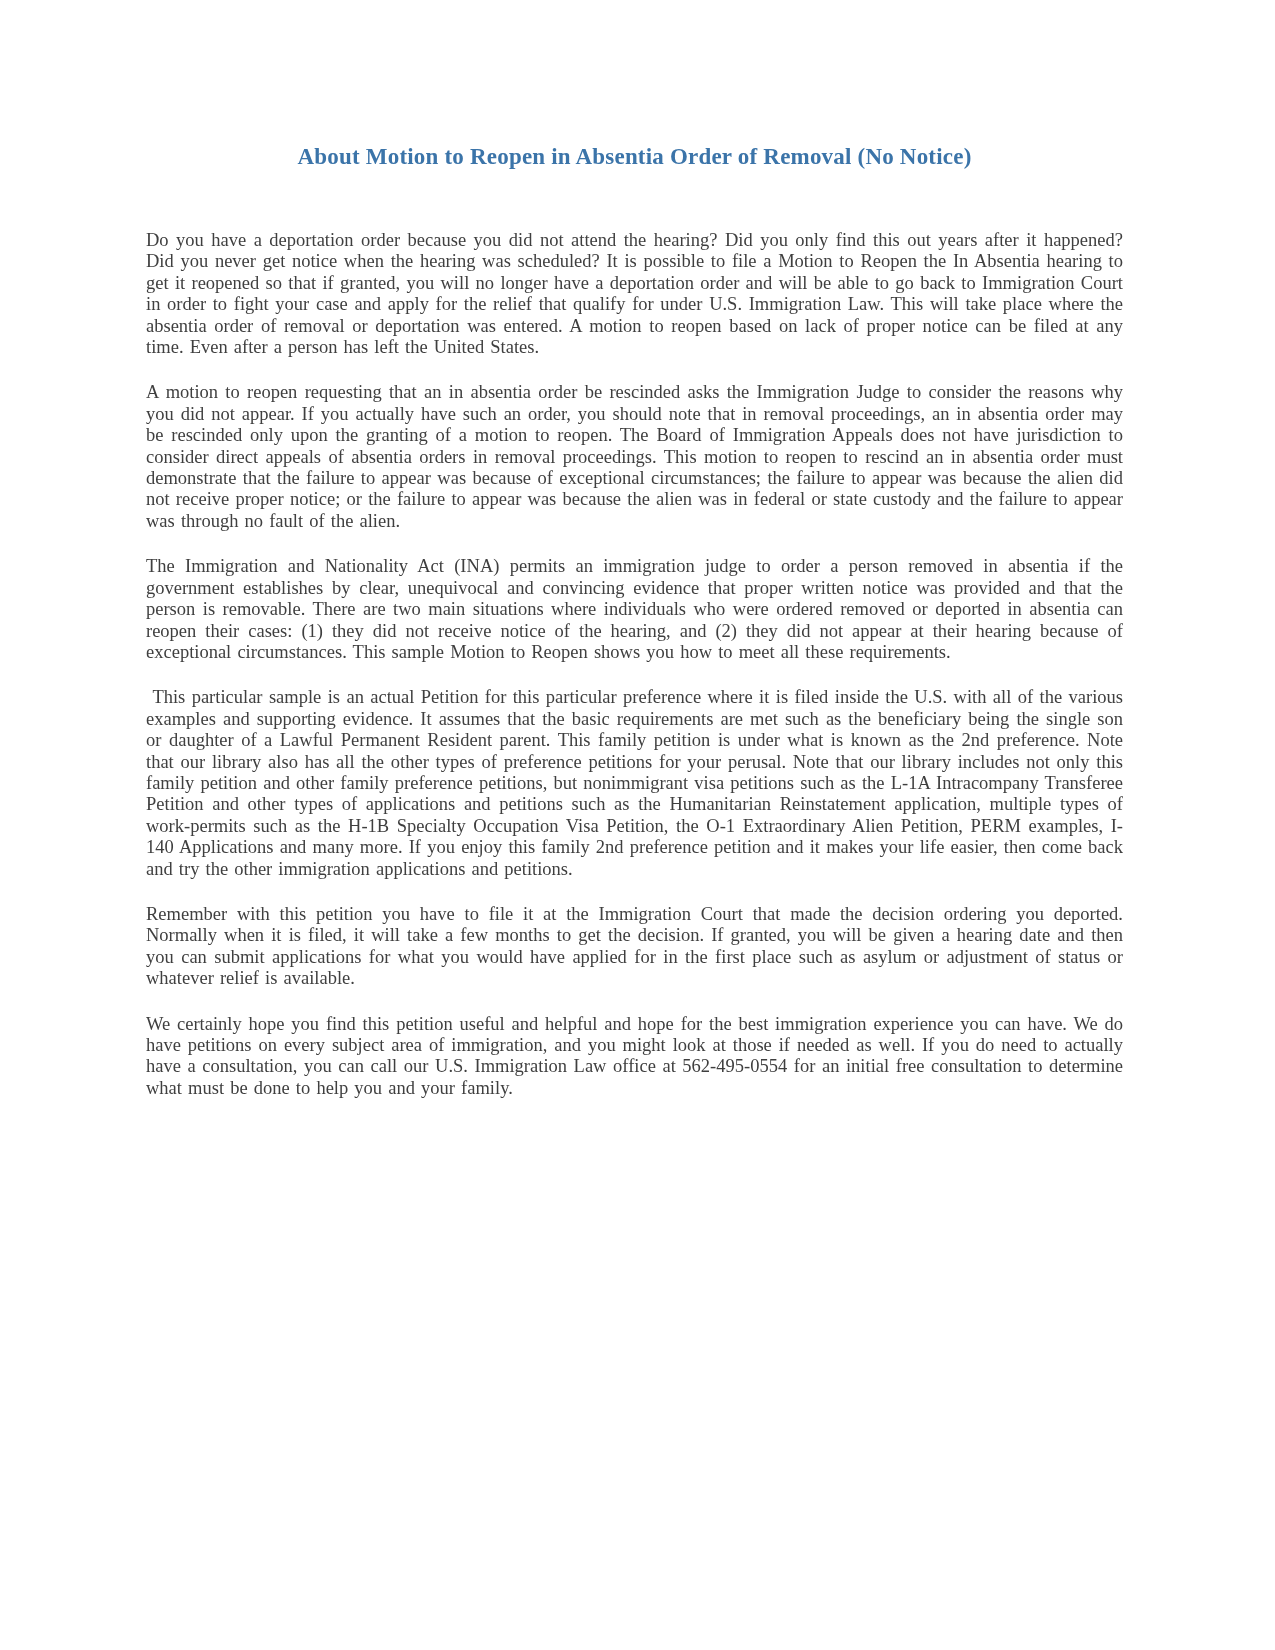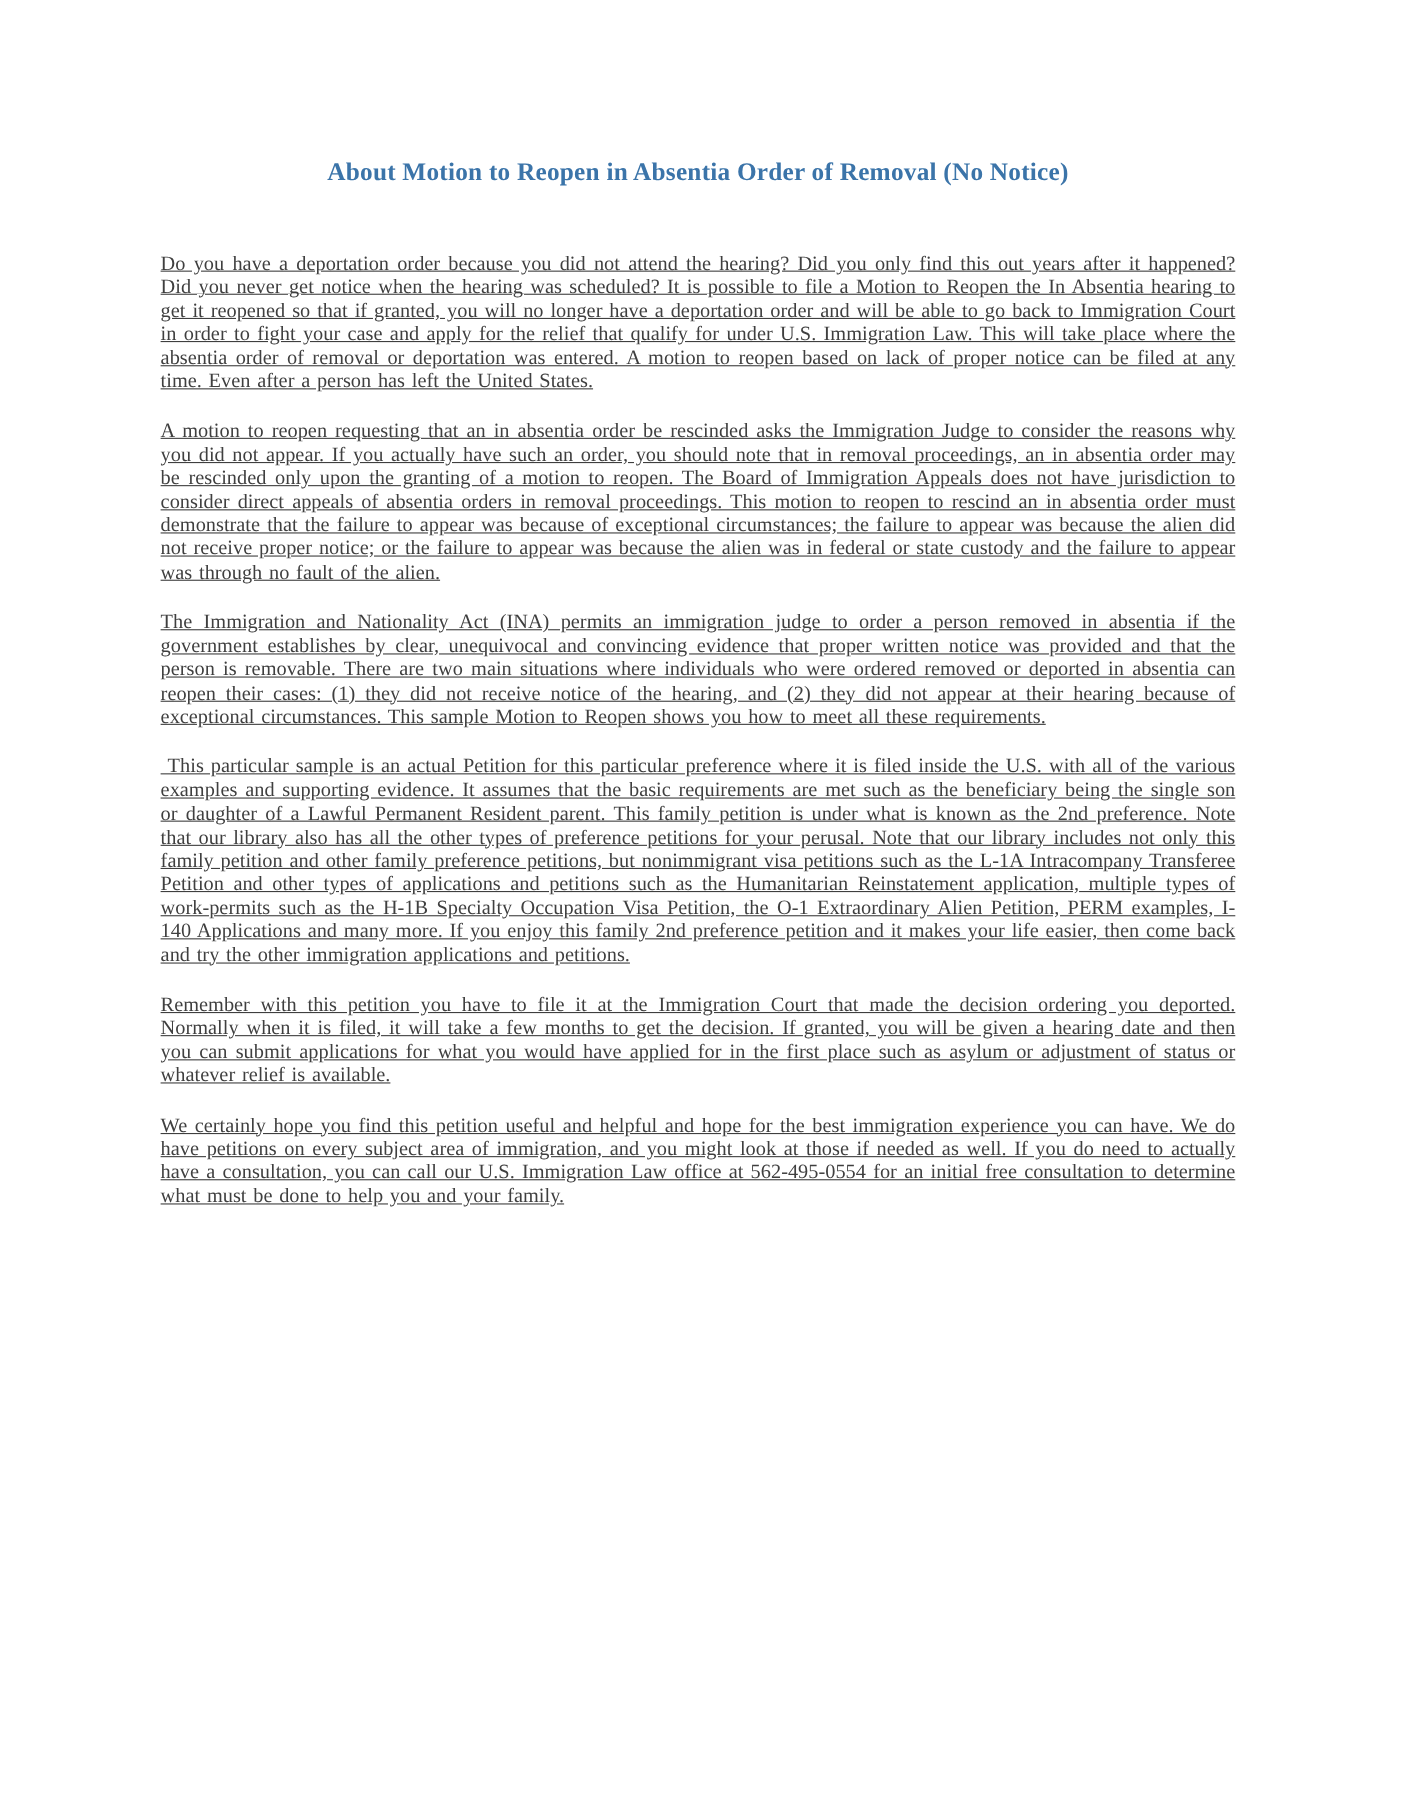"Do you have a deportation" .doc-paragraphs p { text-decoration: underline -> none }
